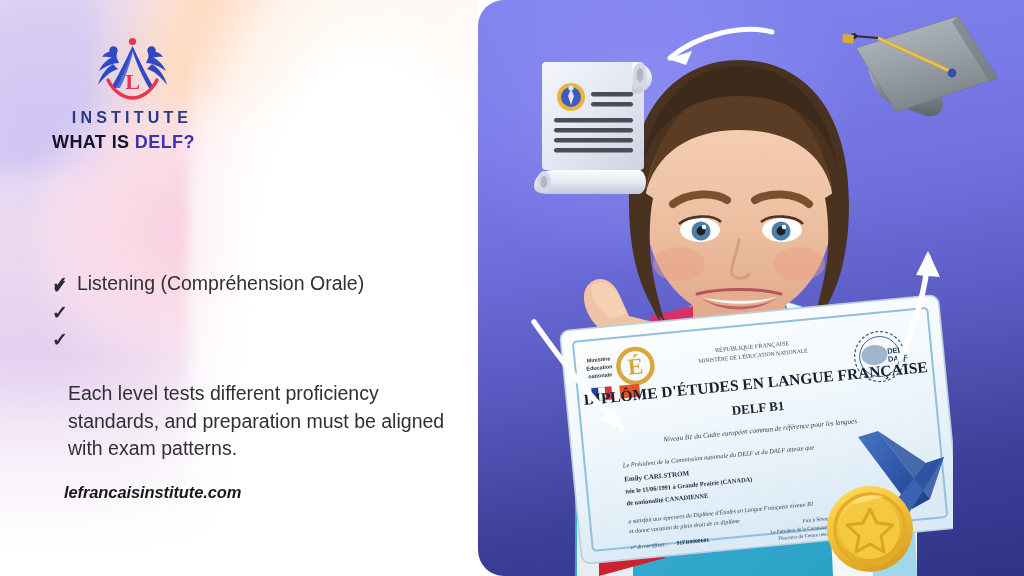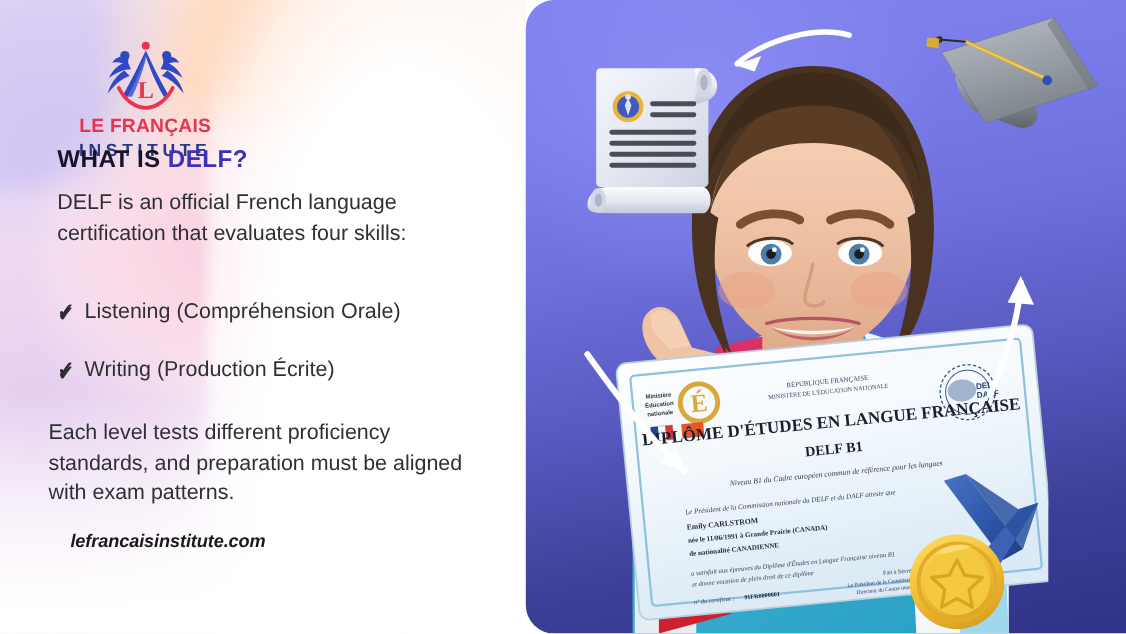"LE FRANÇAIS" div.logo-name { html: <div>LE FRANÇAIS</div> -> none }
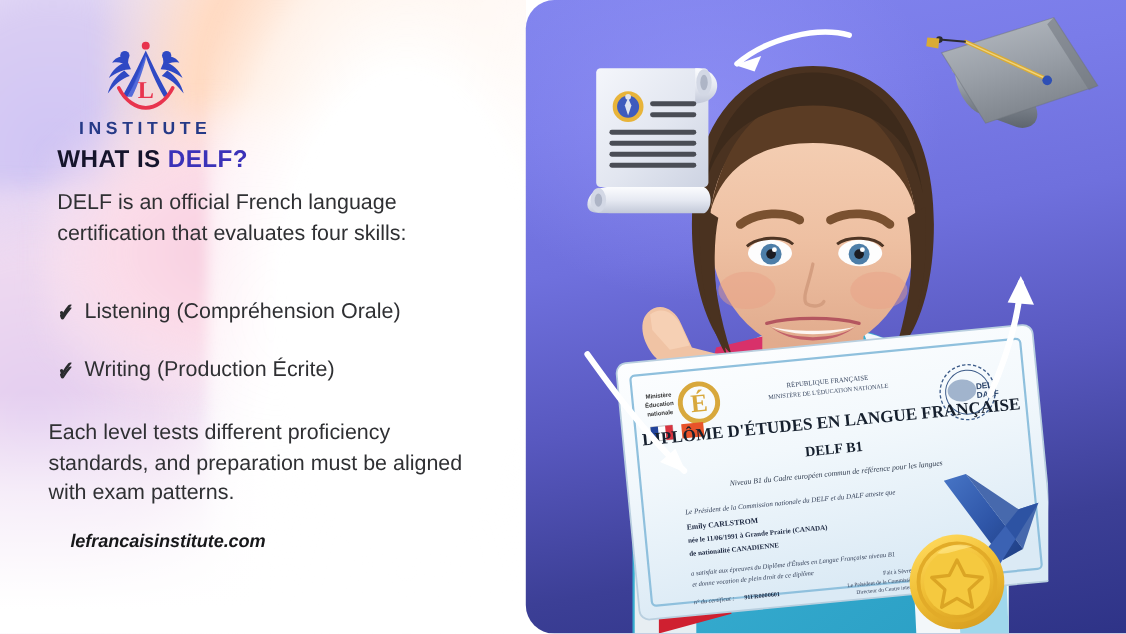"WHAT IS DELF?" .headline { font-size: 22px -> 18px }
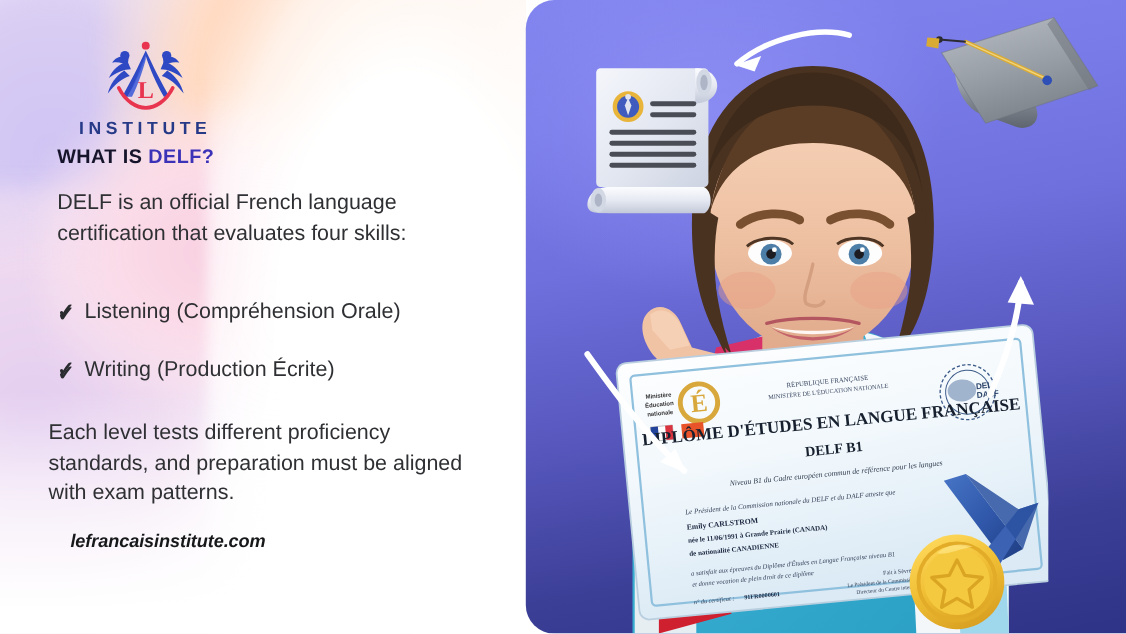"DELF is an official French" div.intro { html: <div>DELF is an official French language certification that evaluates four skills:</div> -> none }
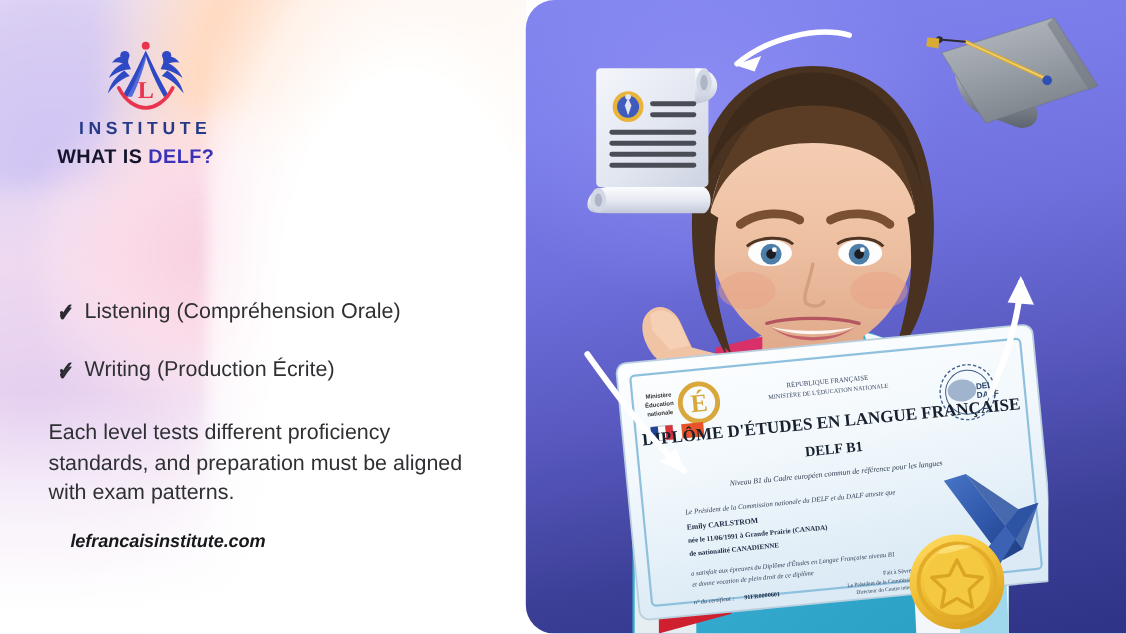"Writing (Production Écrite)" span.check-text { html: <span>Writing (Production Écrite)</span> -> none }
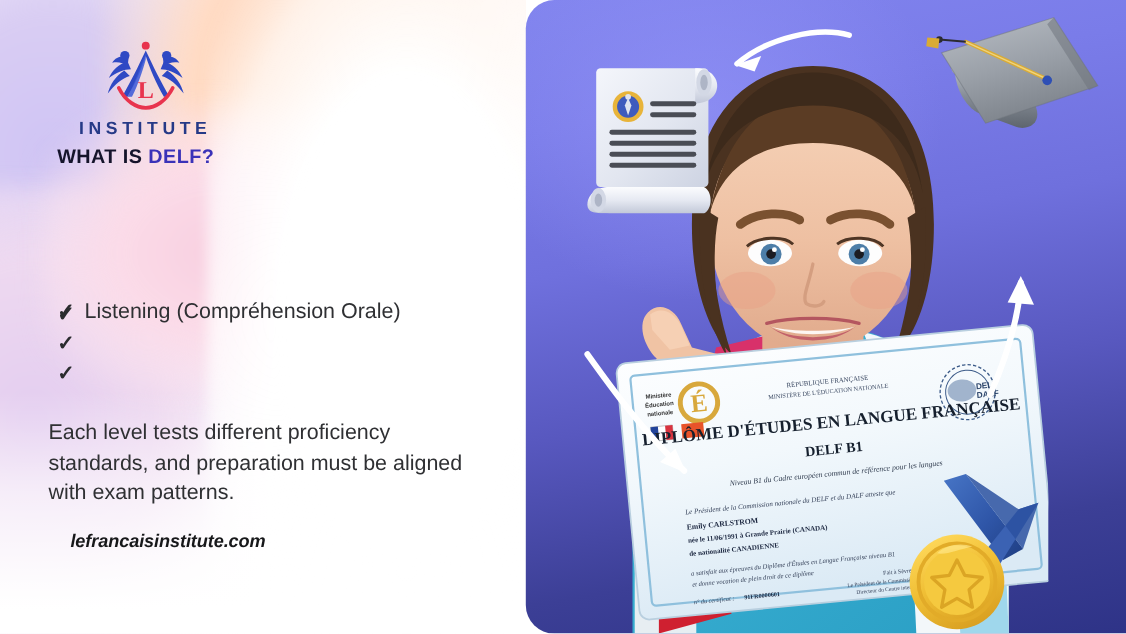"Each level tests different proficiency" .closing { left: 44px -> 68px }
